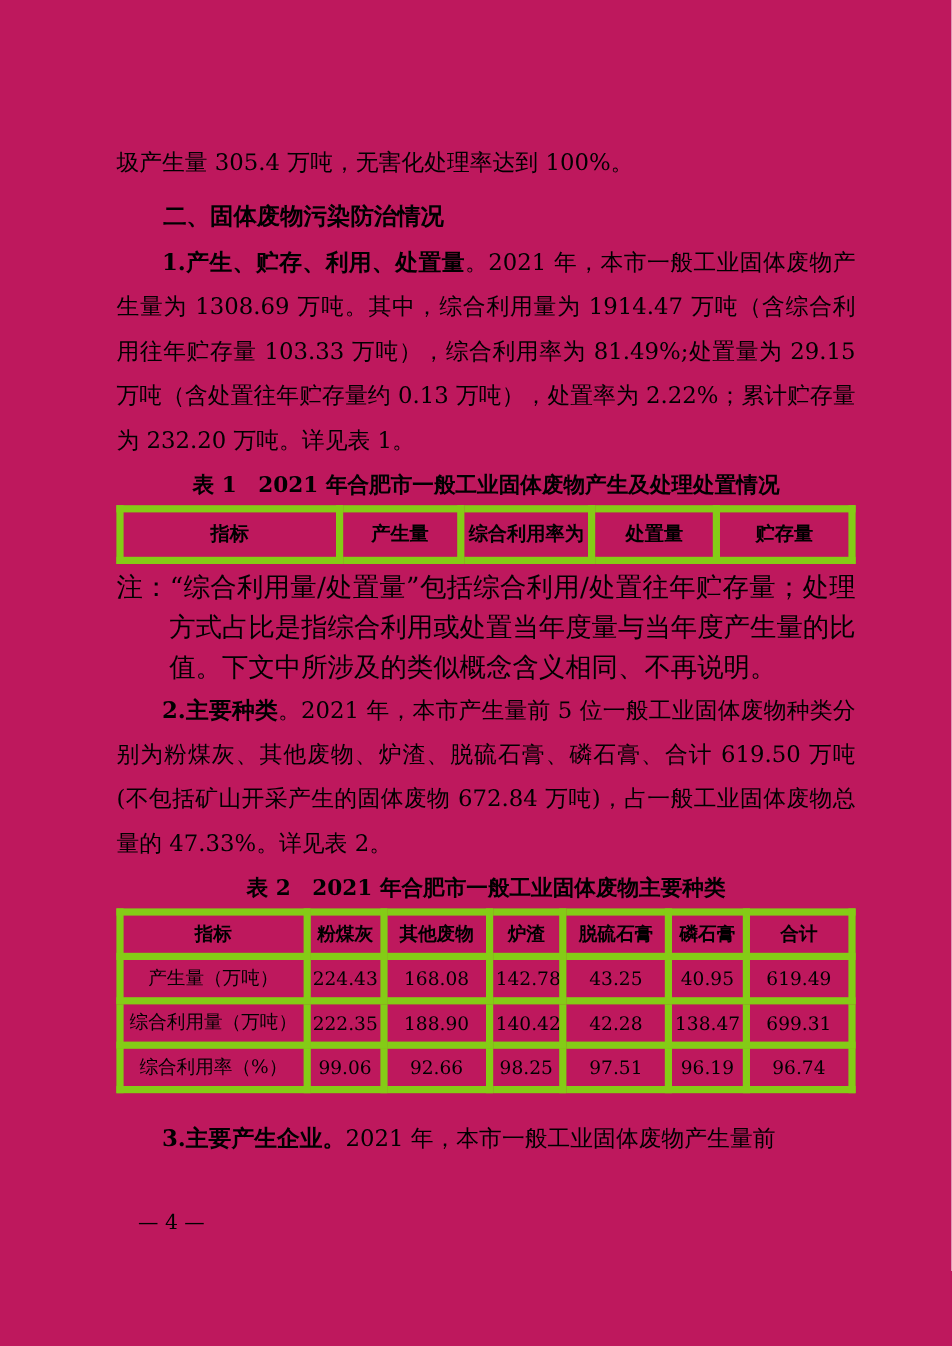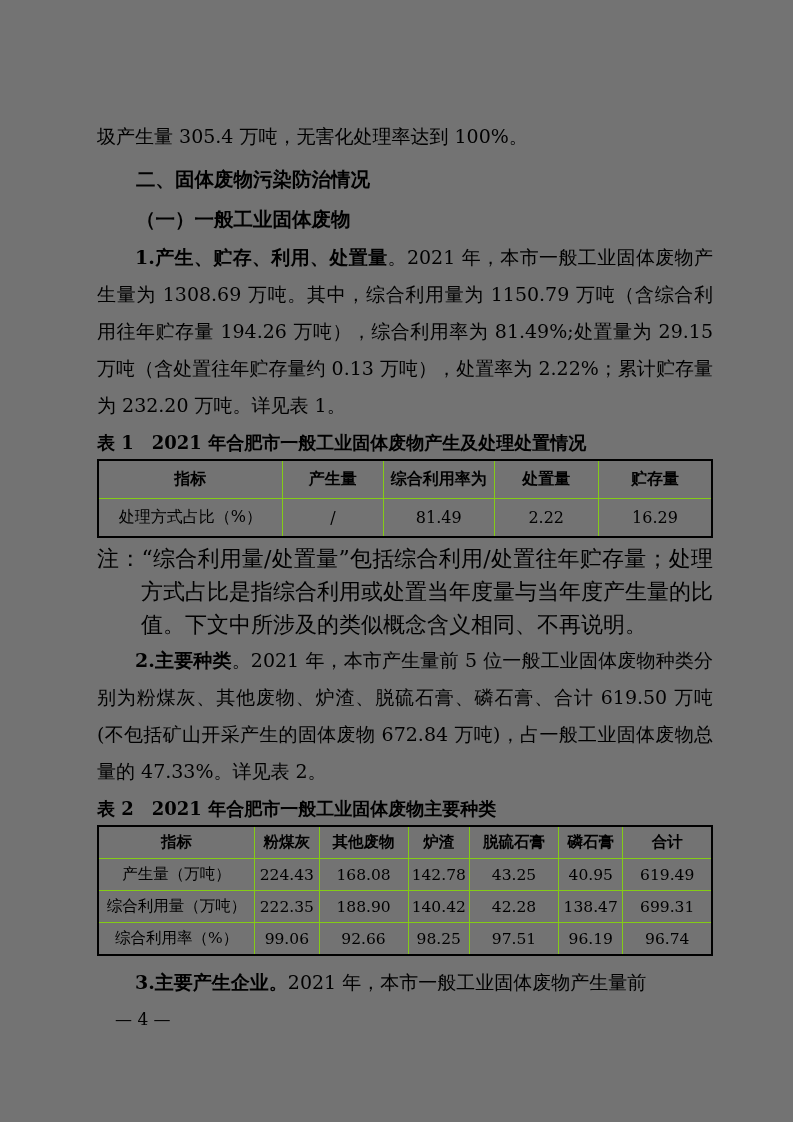"圾产生量 305.4 万吨，无害化处理率达到 100%。" .page { background: #737373 -> #be185d }
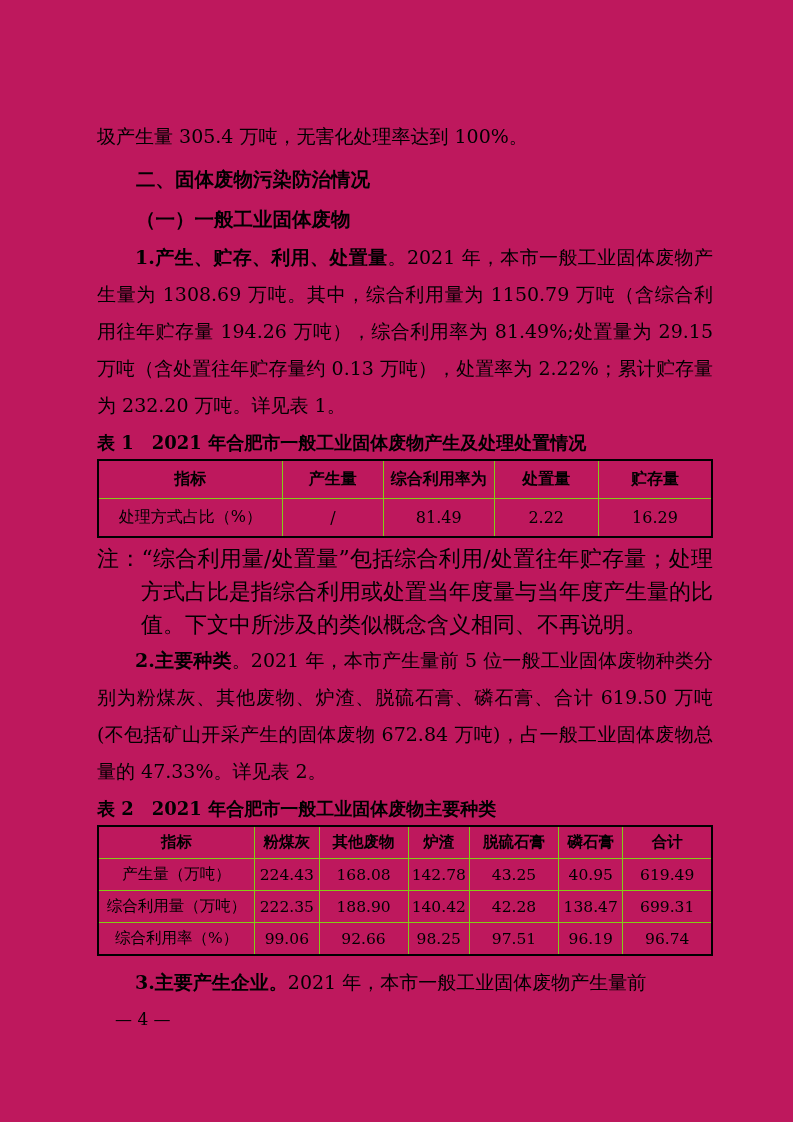"二、固体废物污染防治情况" .heading-hei { font-family: Liberation Mono, monospace -> Liberation Sans, sans-serif }
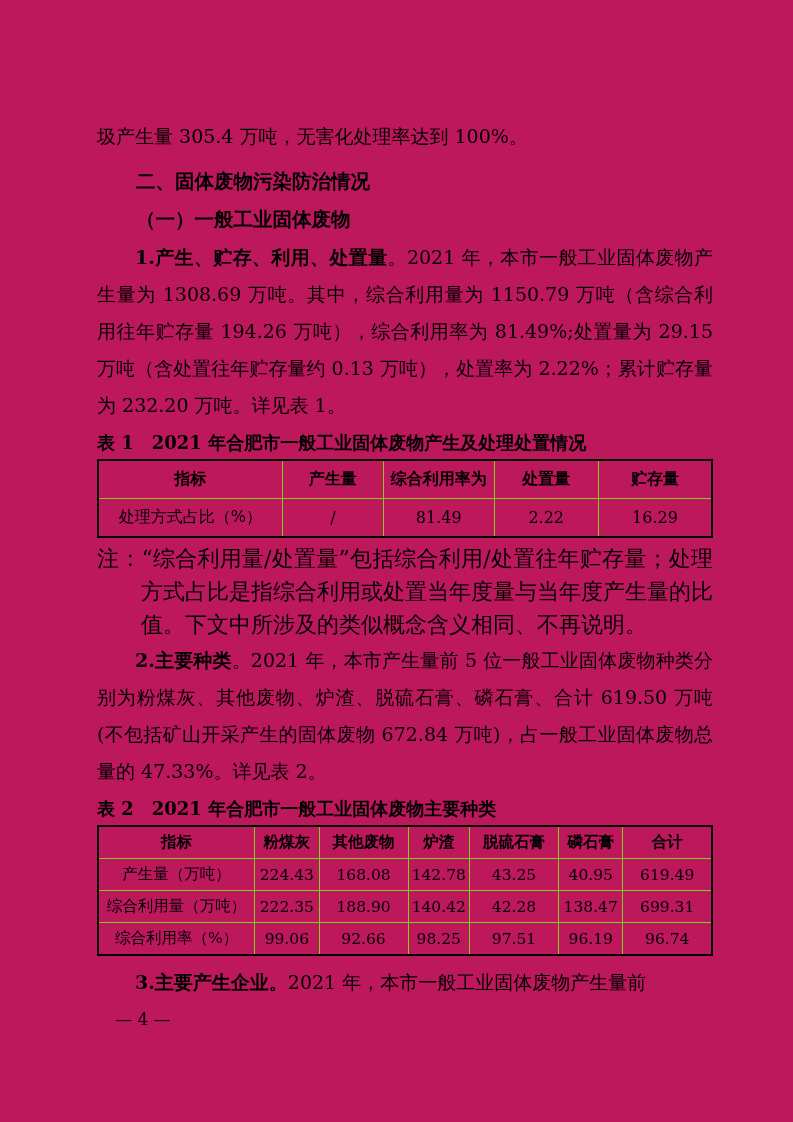"（一）一般工业固体废物" h3.heading-kai { html: <h3>（一）一般工业固体废物</h3> -> none }
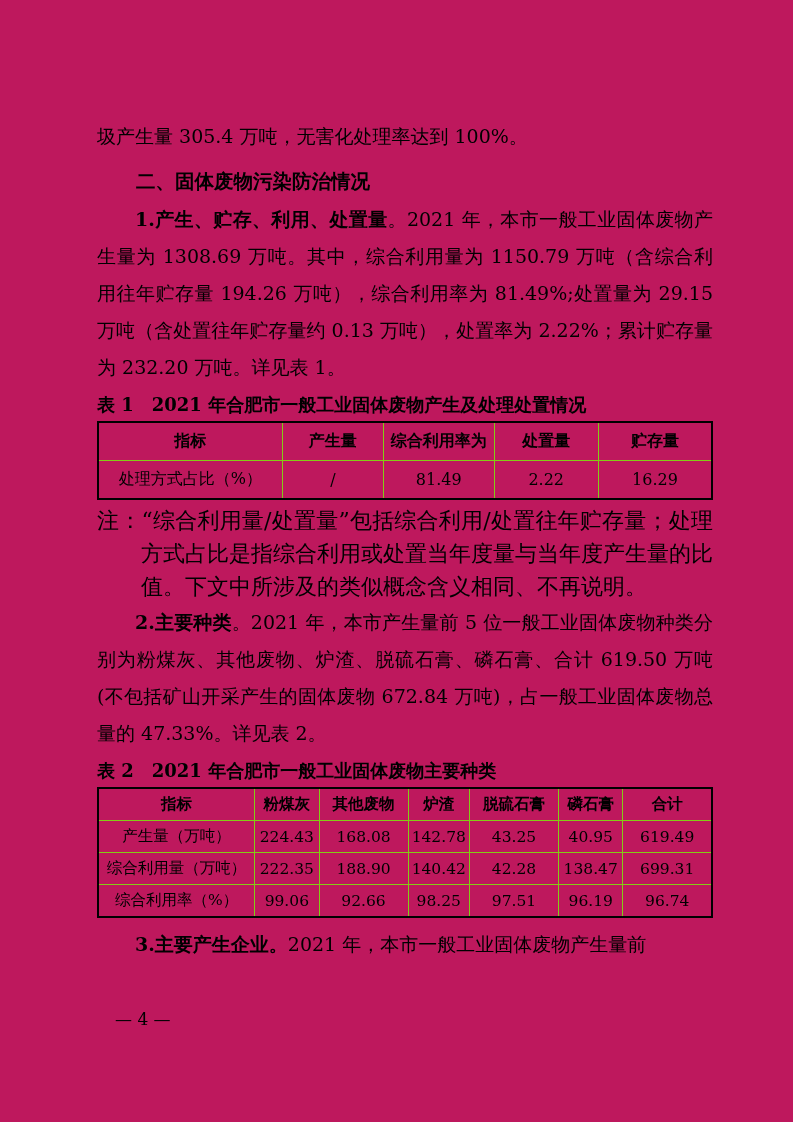"。2021 年，本市一般工业固体废物产生量为 1308.69" span { text: 1150.79 万吨（含综合利用往年贮存量 194.26 -> 1914.47 万吨（含综合利用往年贮存量 103.33 }
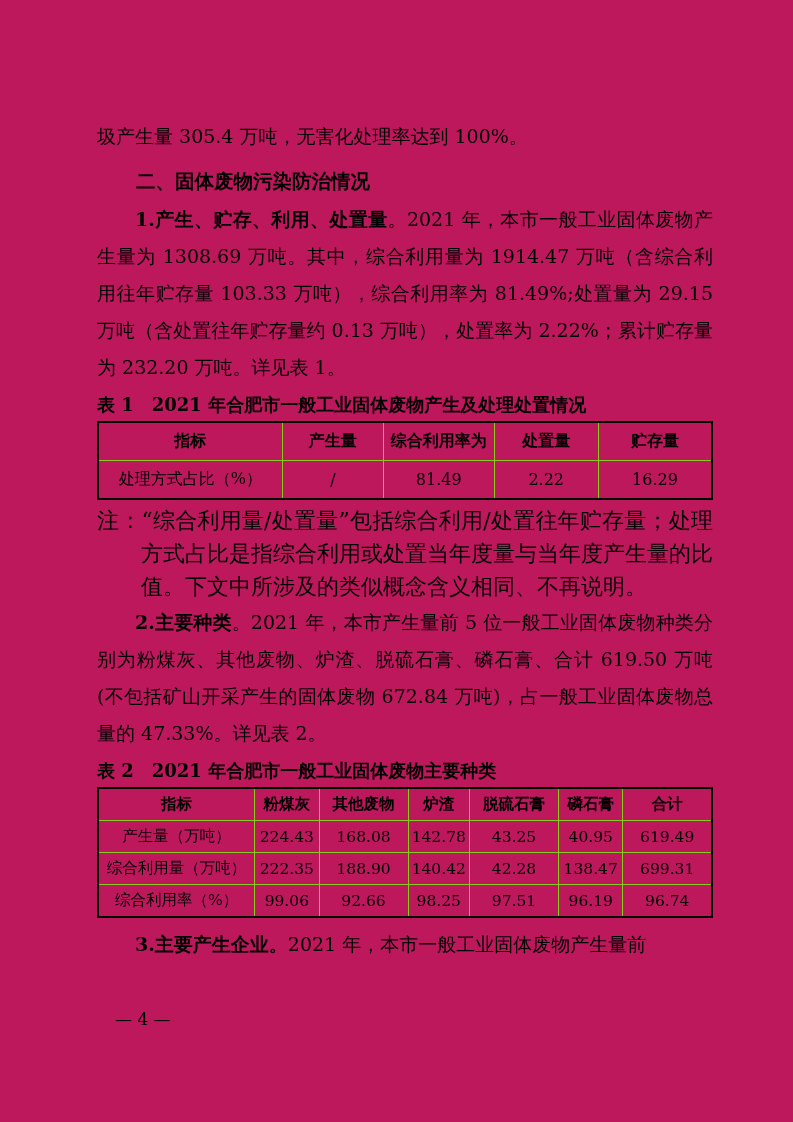"表 1 2021 年合肥市一般工业固体废物产生及处理处置情况" .table-caption { text-align: left -> center }
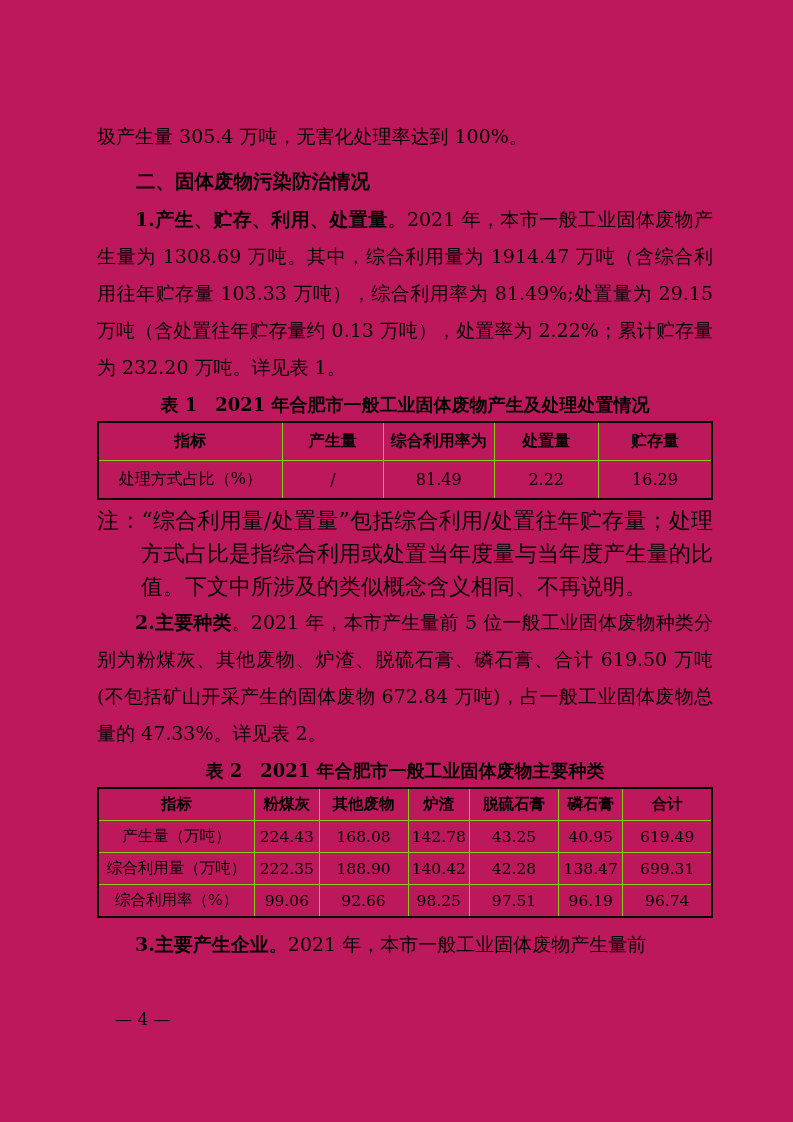"指标" table.data-table th, table.data-table td { border: 1px solid #84cc16 -> 6px solid #84cc16 }
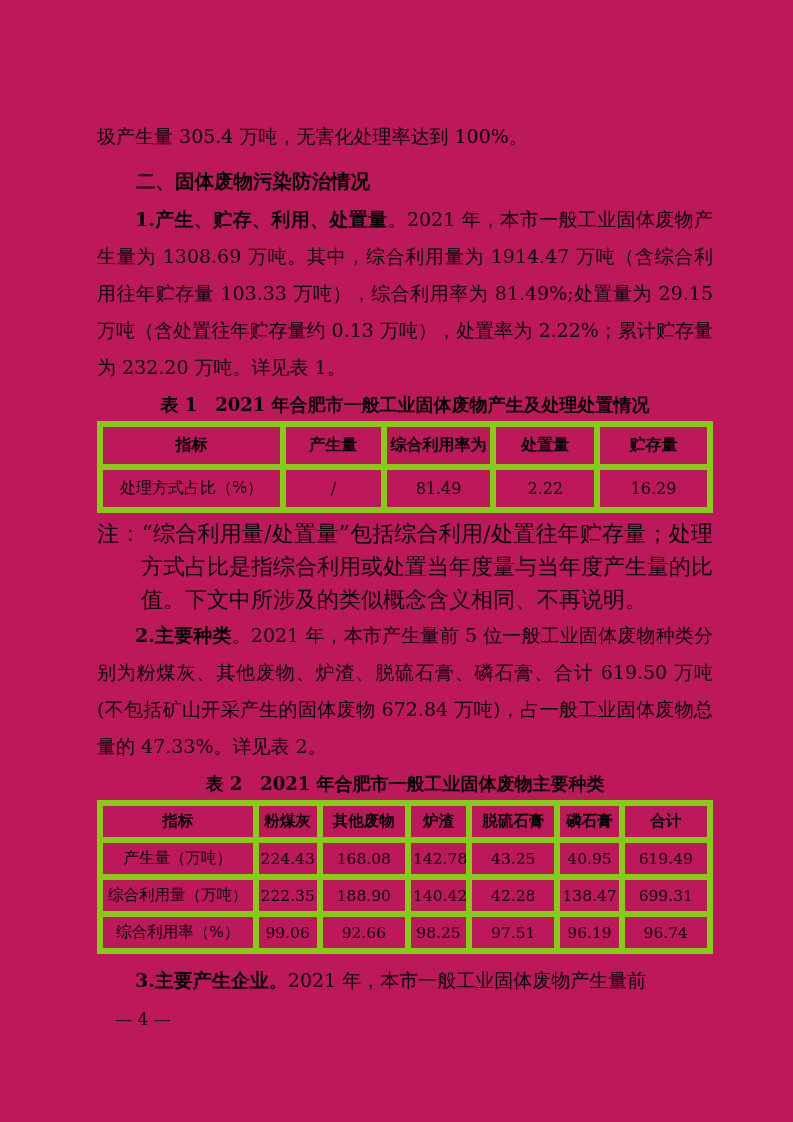"处理方式占比（%）" tr { html: <tr> <td>处理方式占比（%）</td> <td>/</td> <td>81.49</td> <td>2.22</td> <td>16.29</td> </tr> -> none }
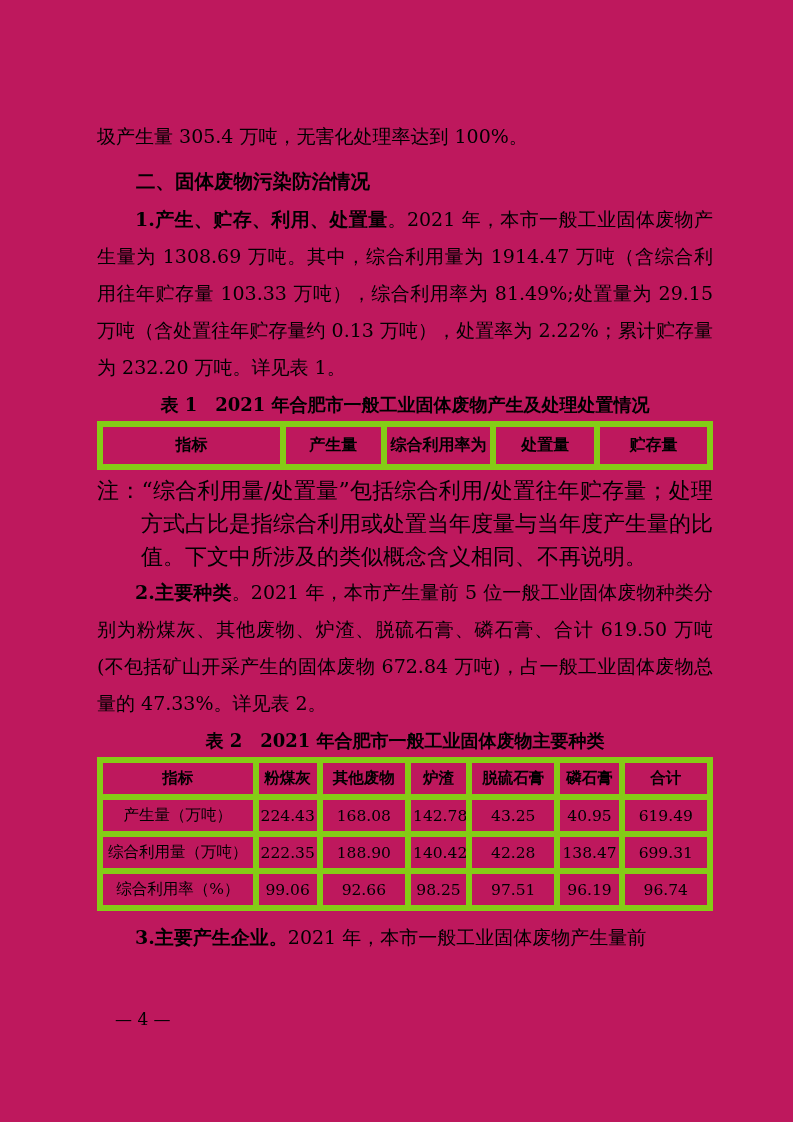"3.主要产生企业。2021 年，本市一般工业固体废物产生量前" .para-last { margin-top: 8px -> 20px }
